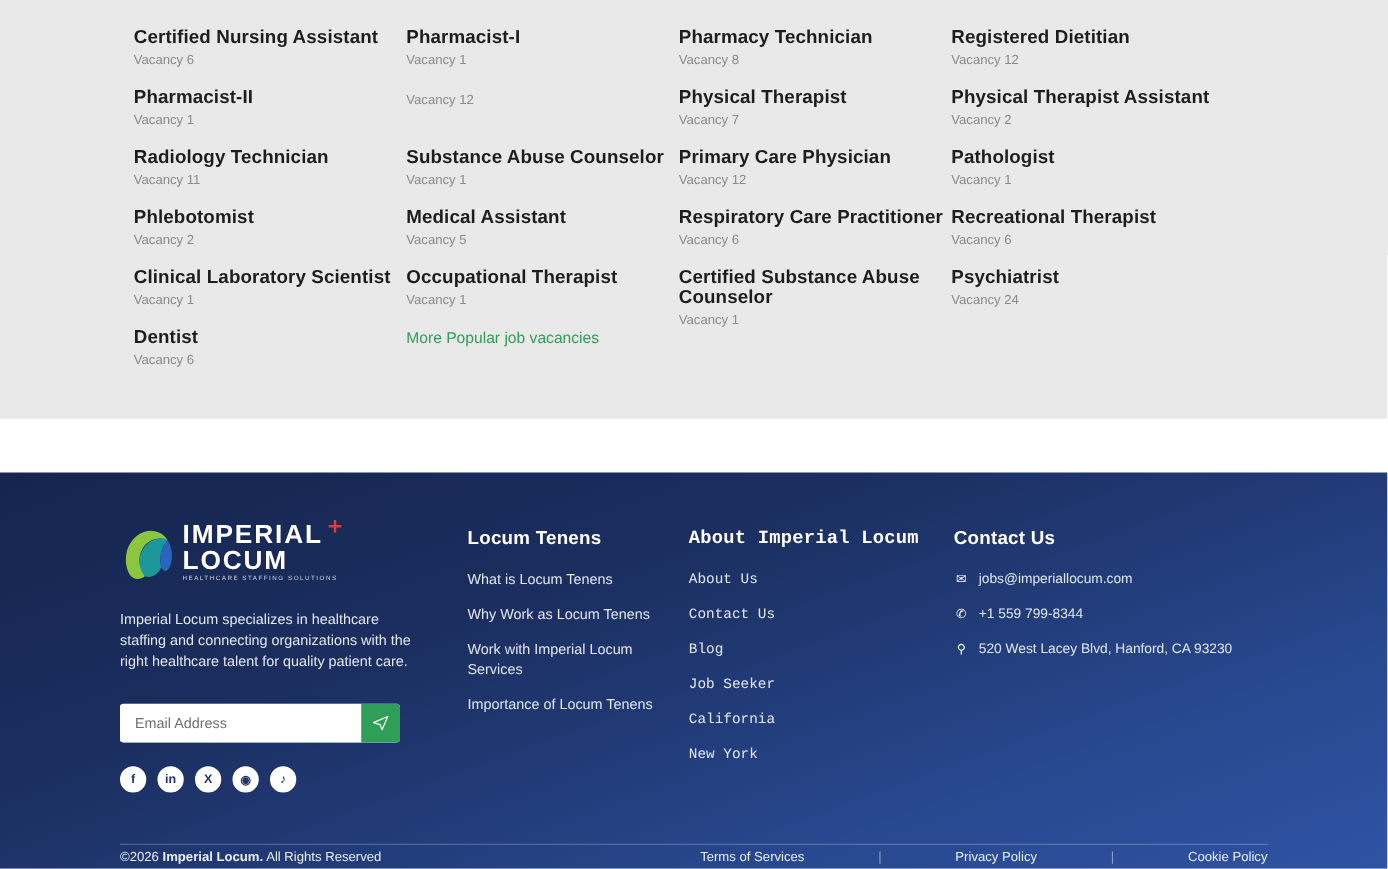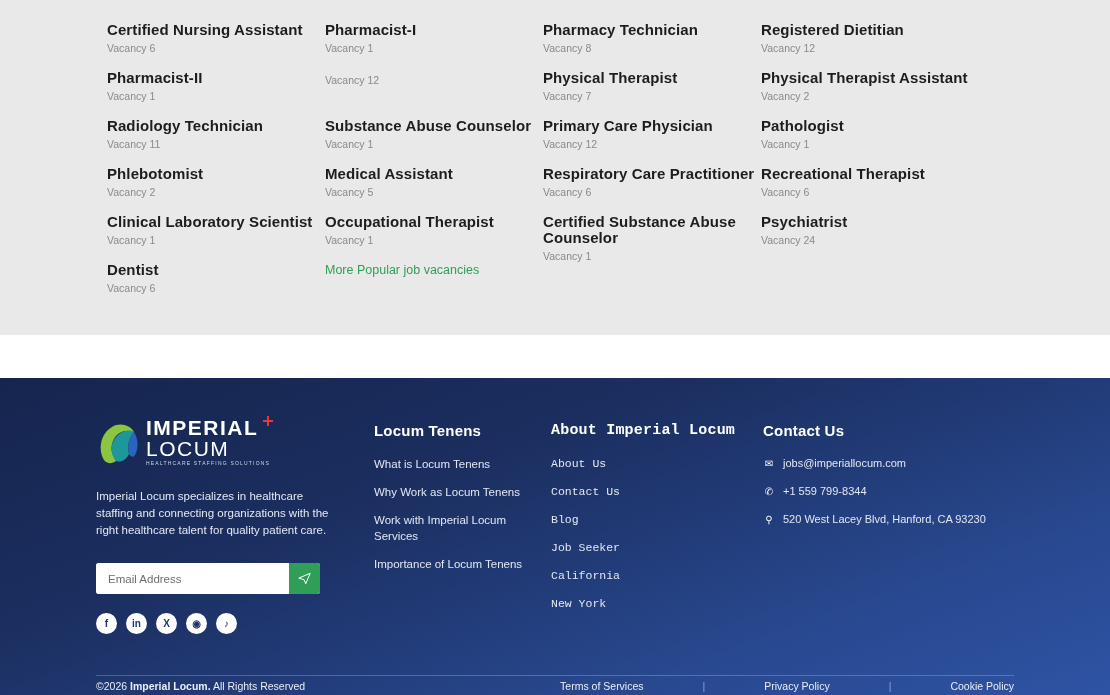"LOCUM" .logo-line2 { font-weight: 400 -> 700 }
